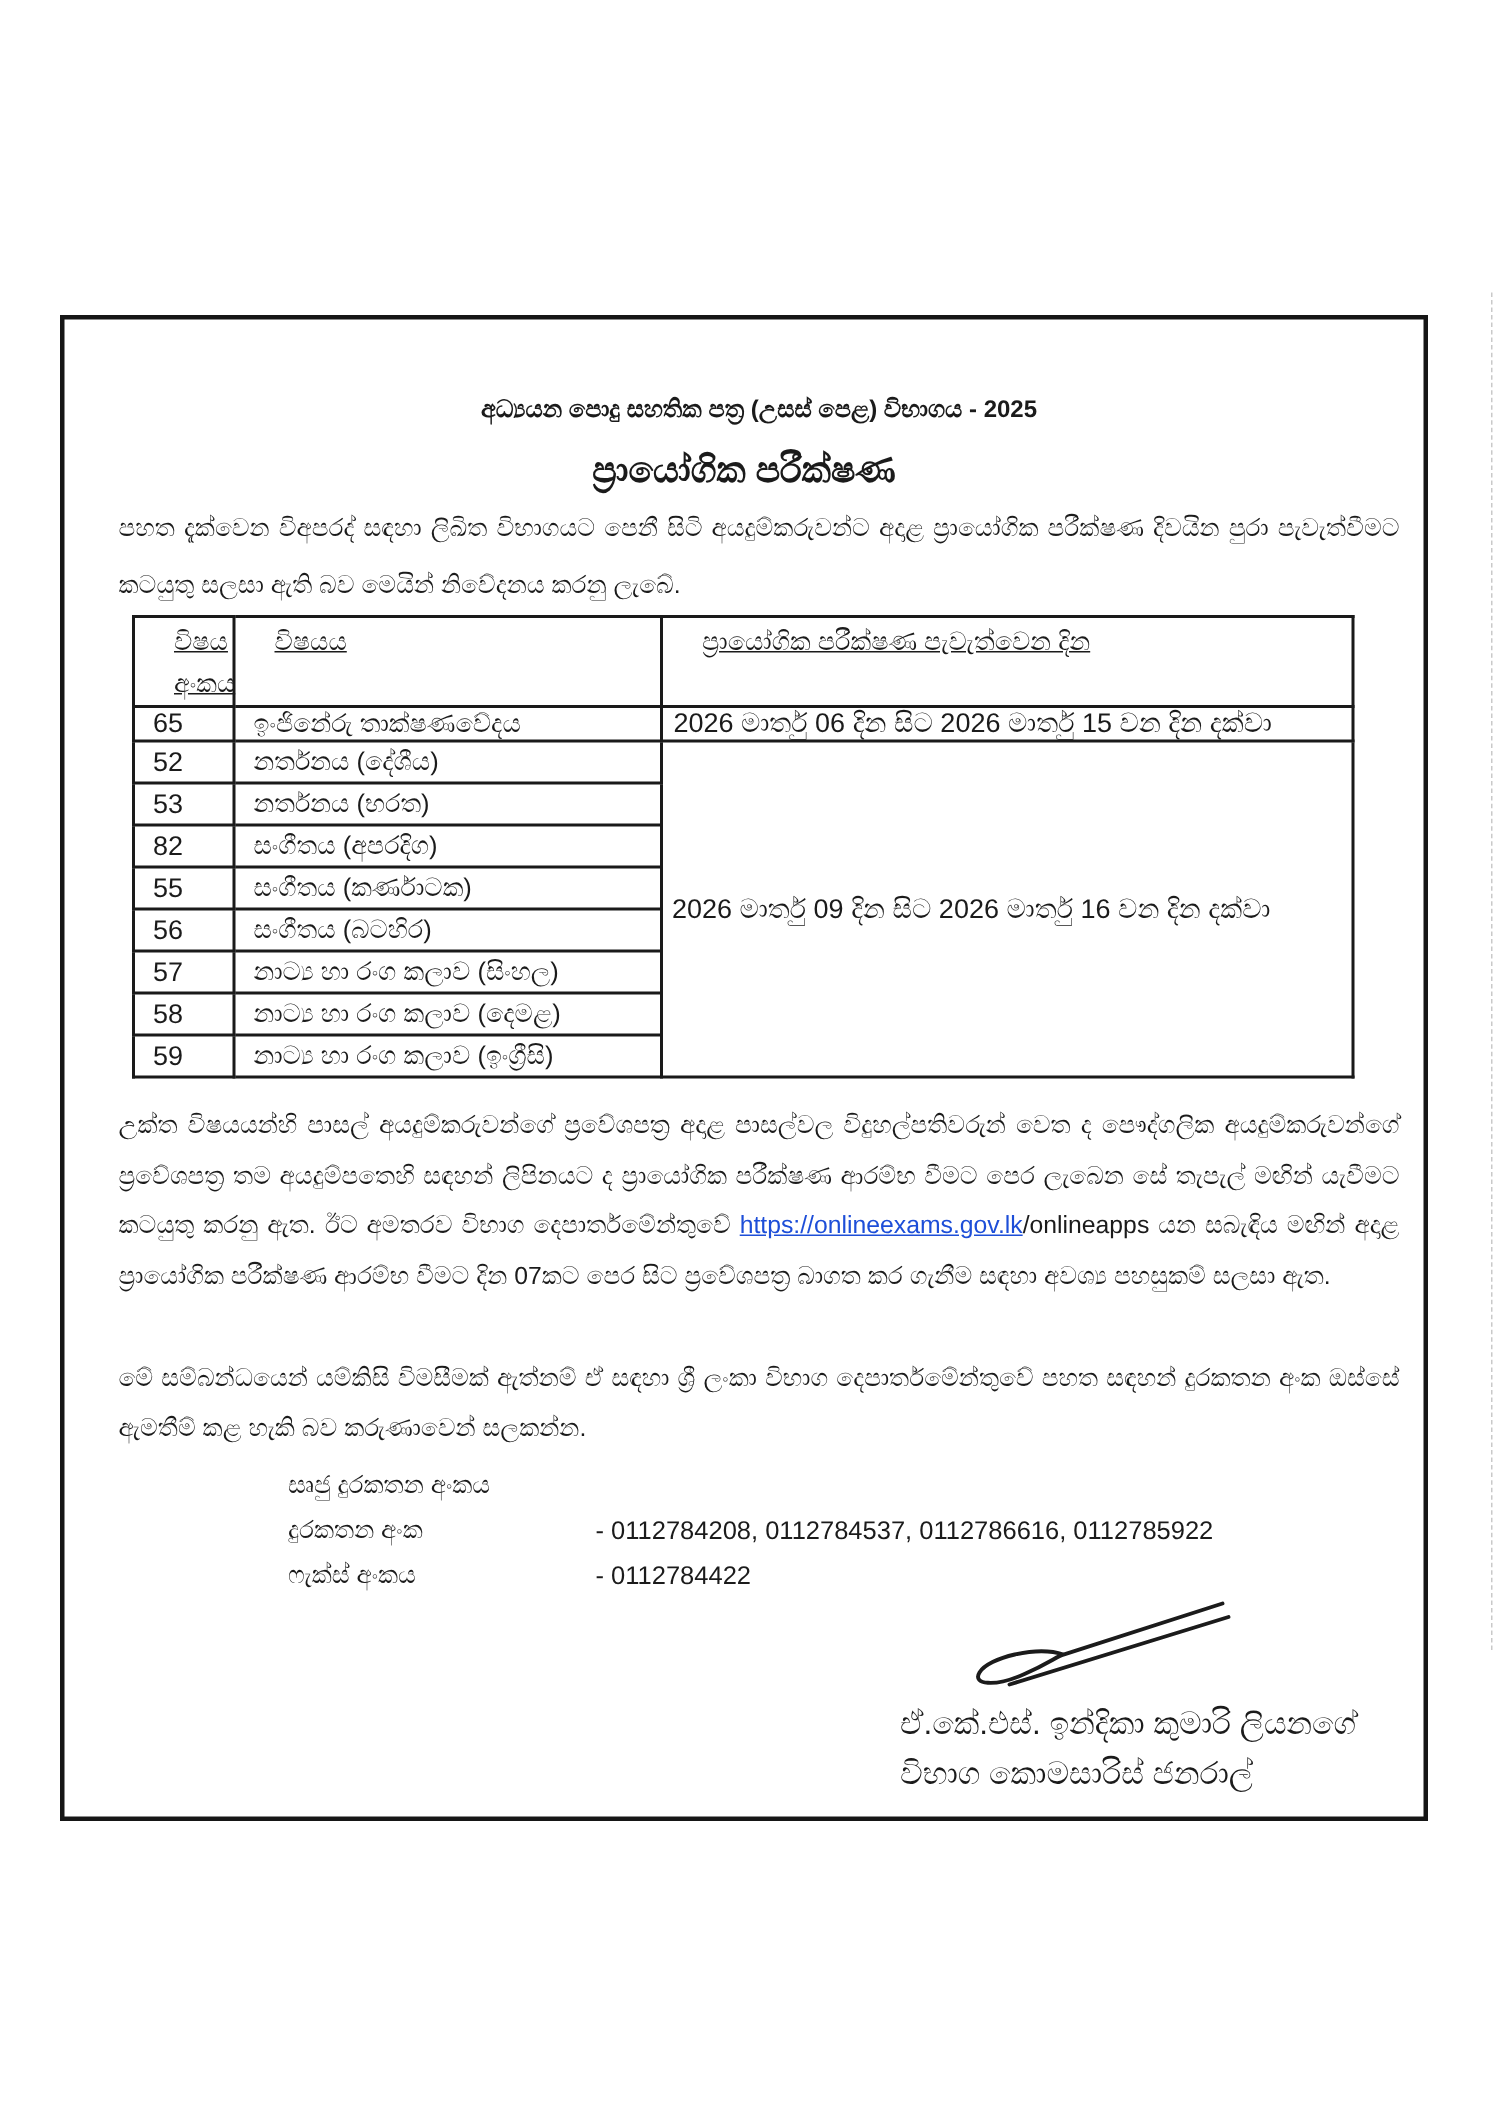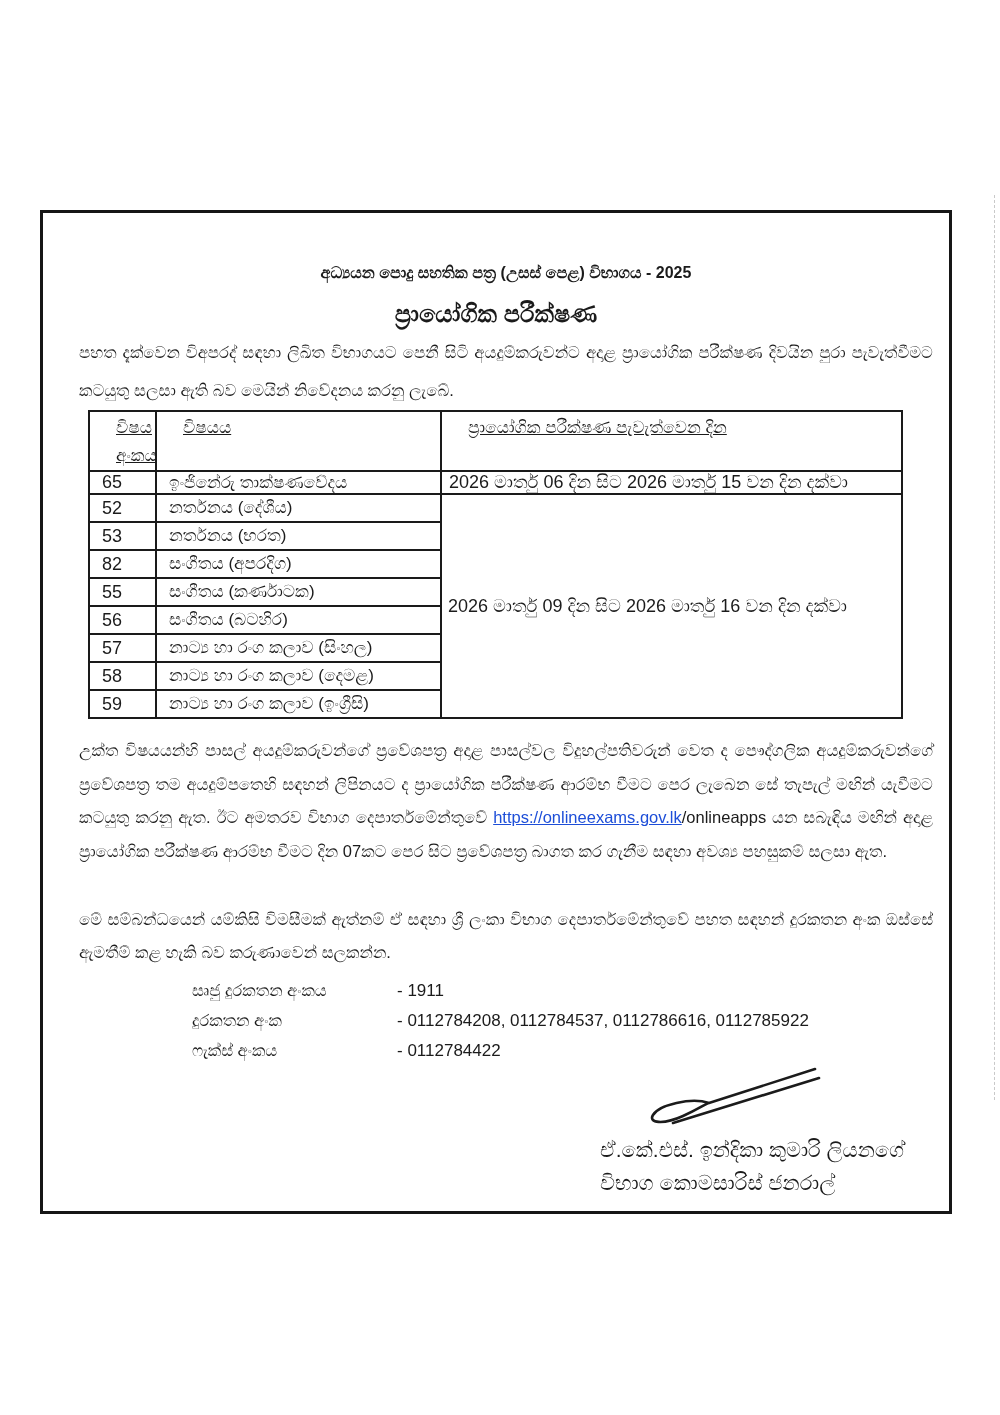"- 1911" span.contact-value { html: <span>- 1911</span> -> none }
